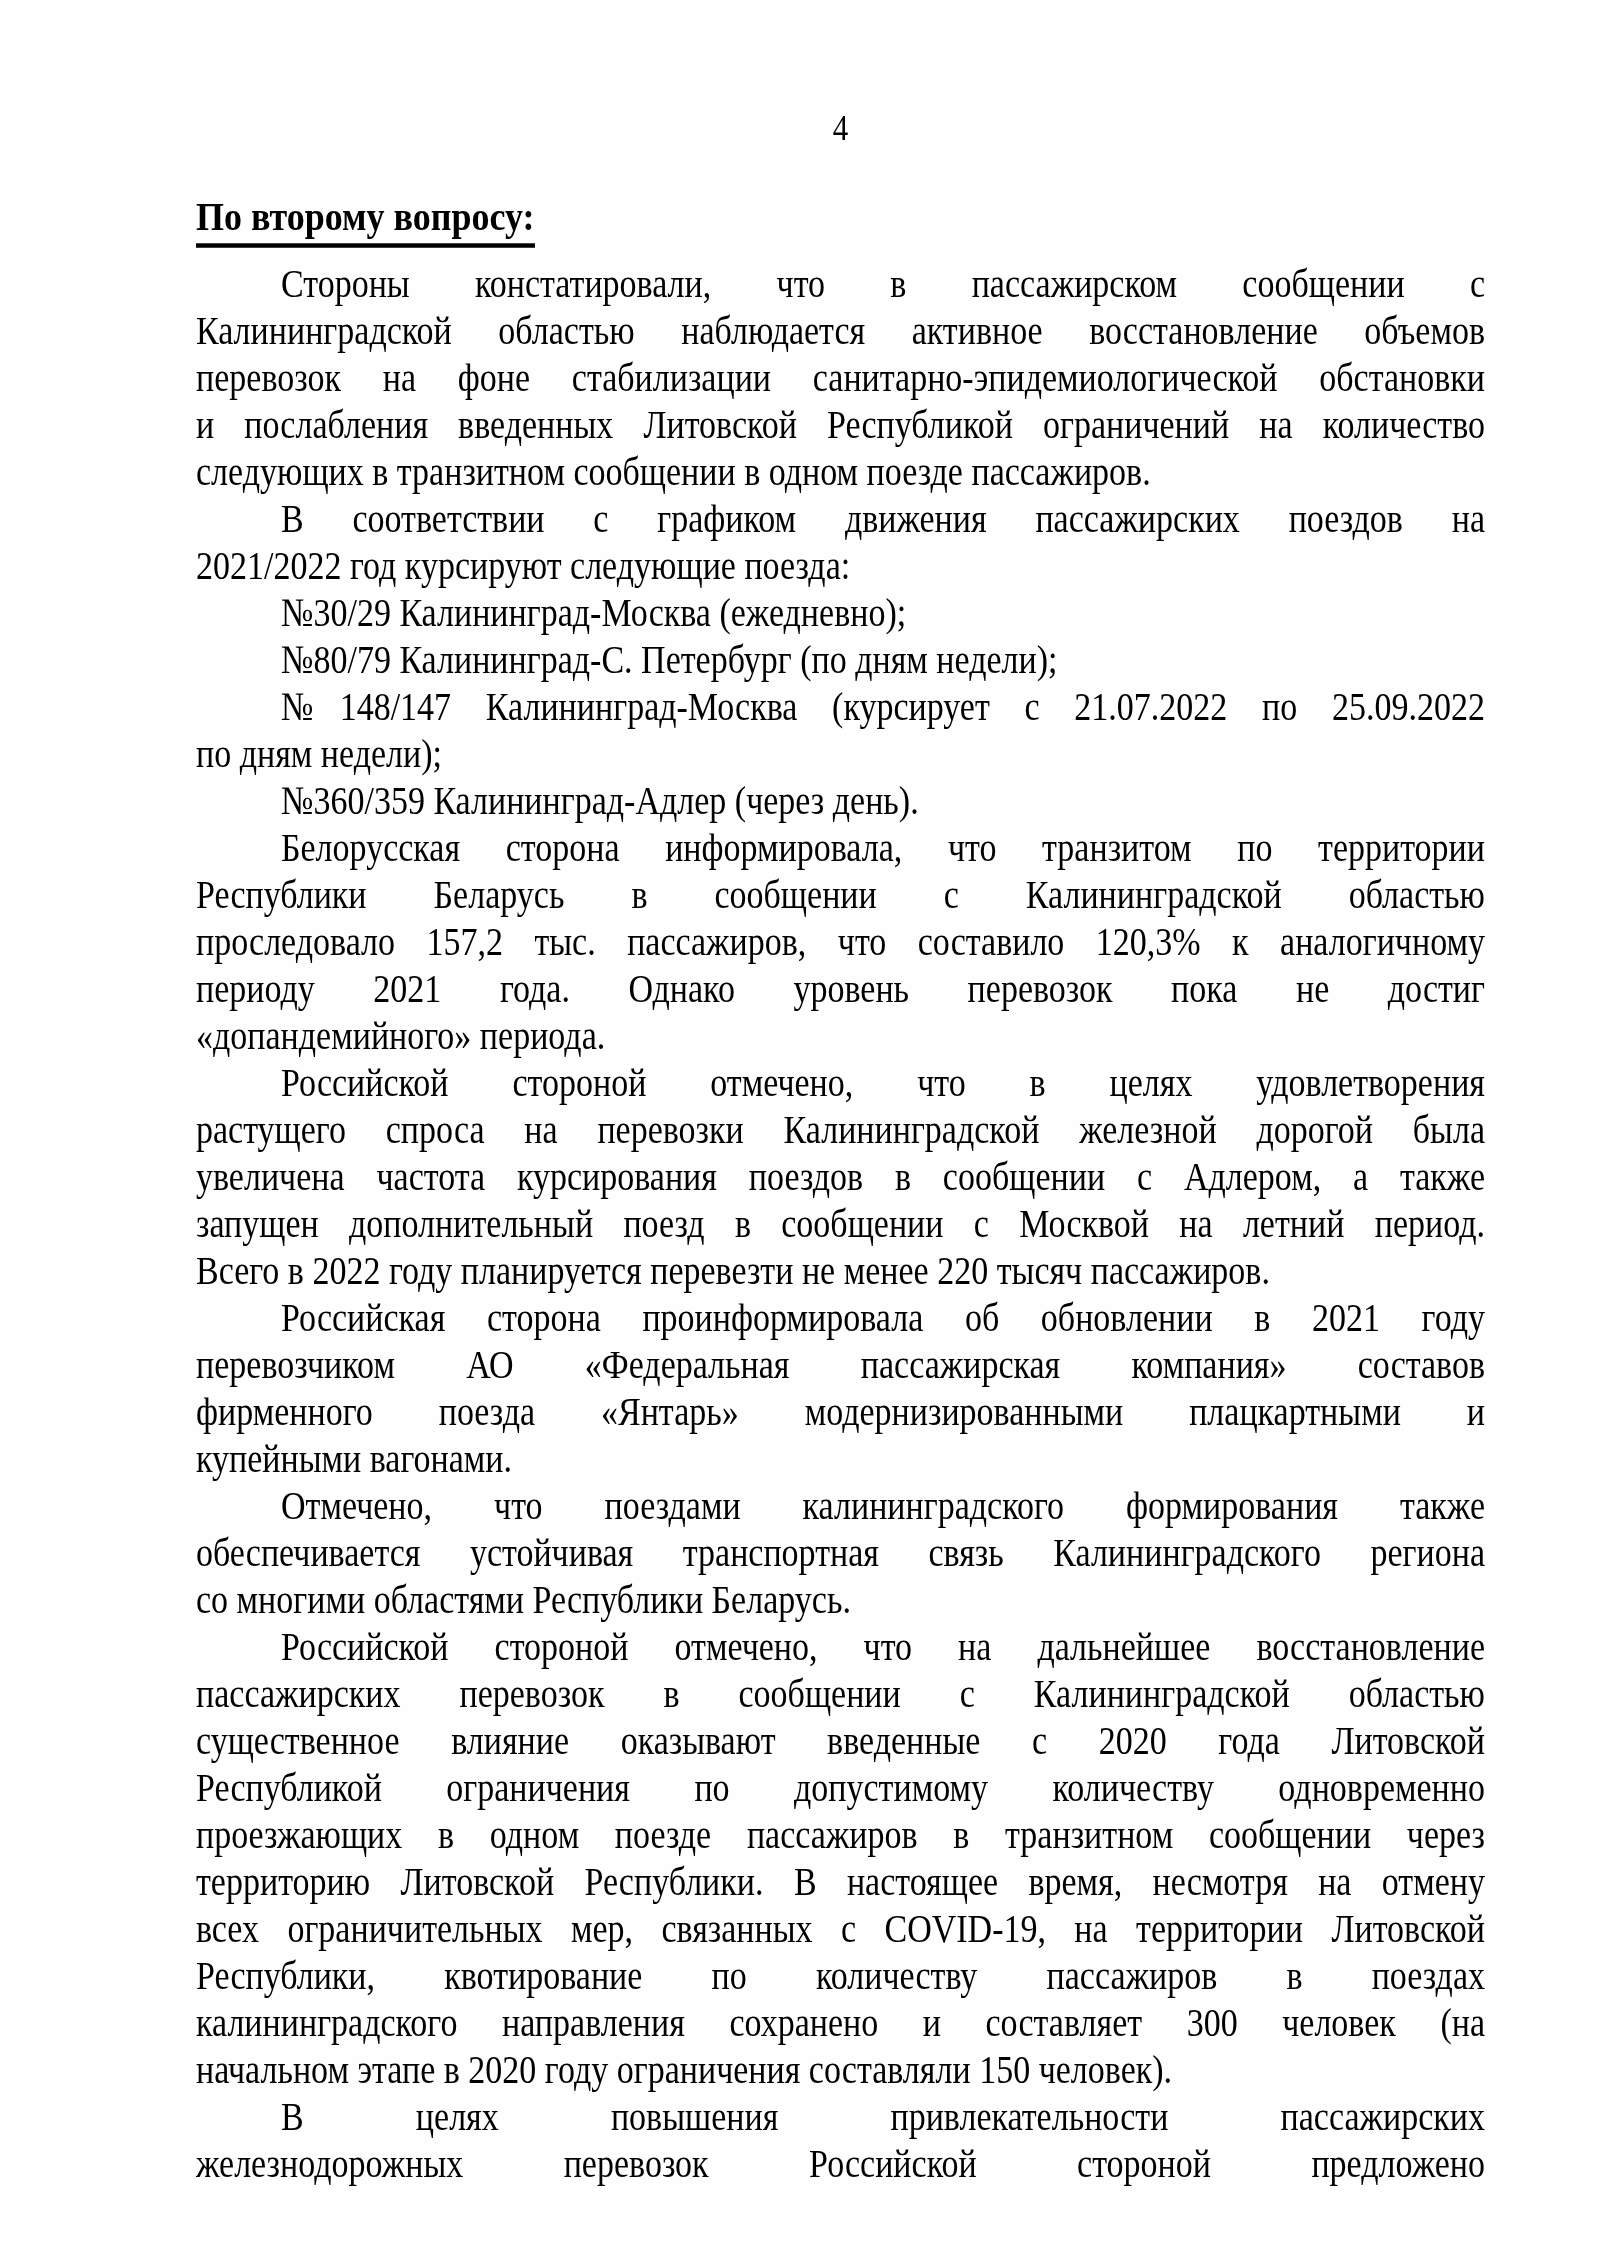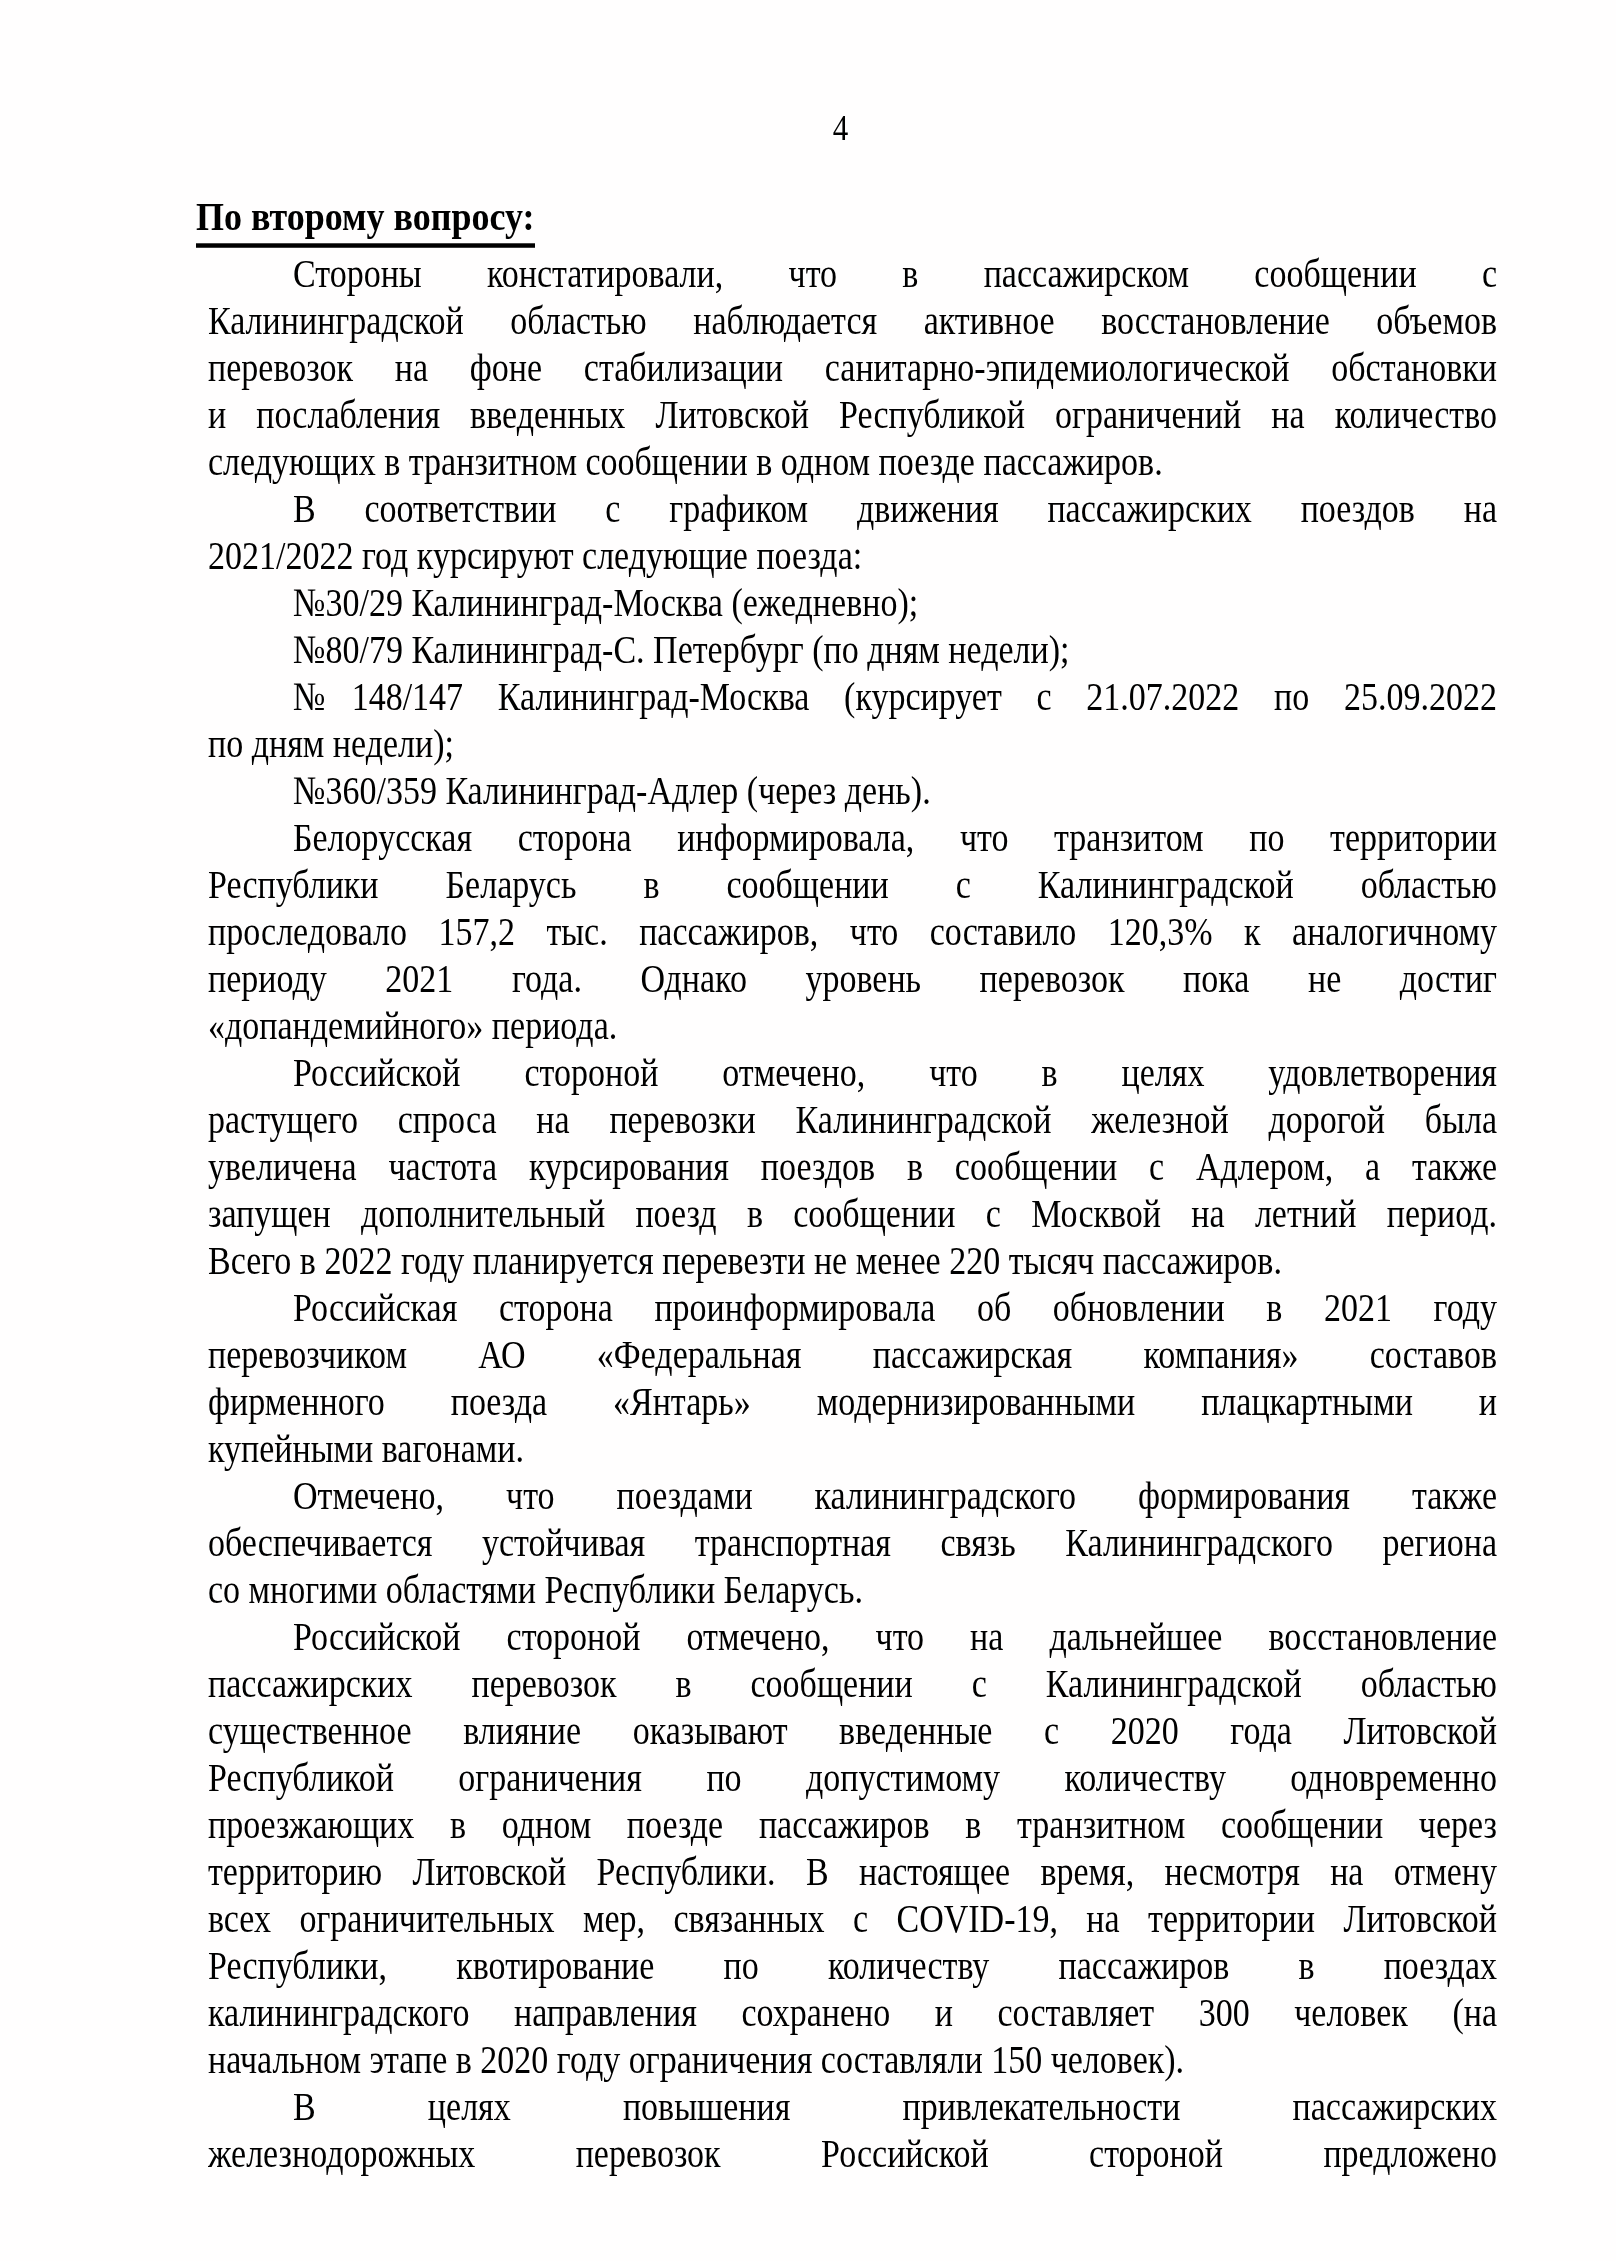"Стороны констатировали, что в" .body-text { margin-left: 12px -> none; top: 249px -> 259px }
